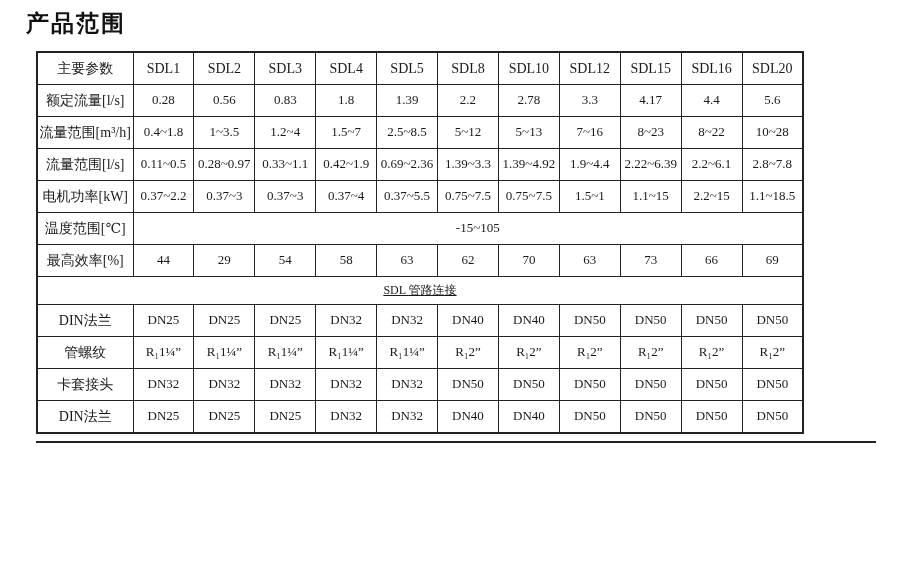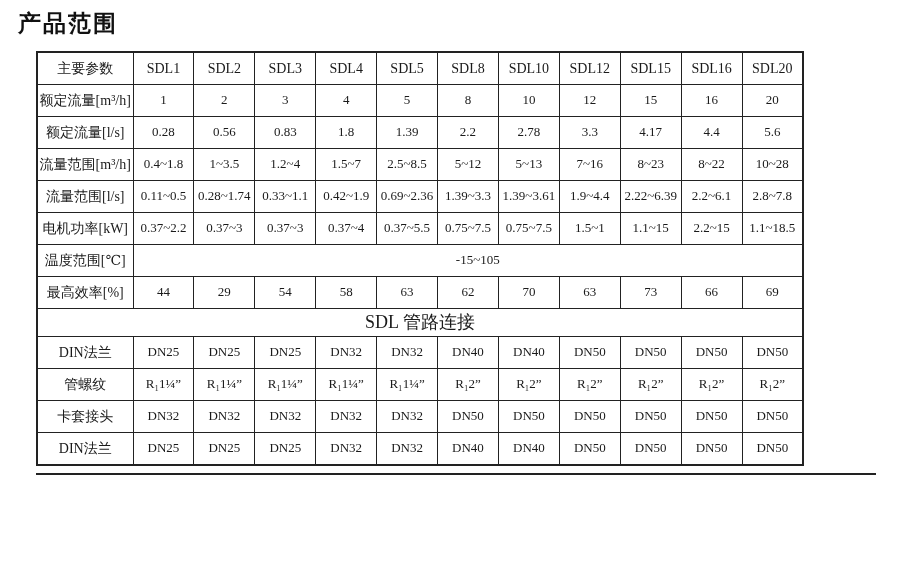"产品范围" .page-title { margin: 8px 0 0 18px -> 8px 0 0 26px }
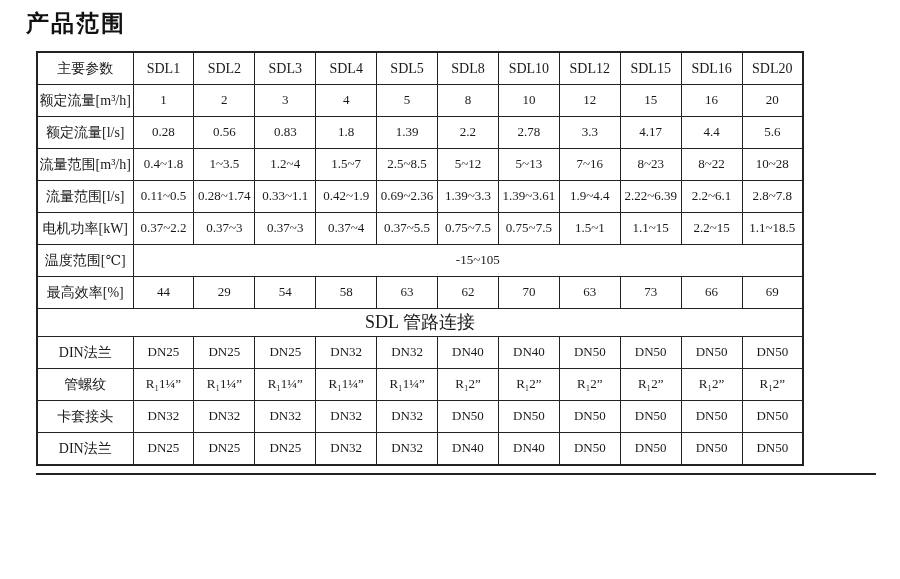"额定流量[m³/h]" tr { html: <tr> <th>额定流量[m³/h]</th> <td>1</td> <td>2</td> <td>3</td> <td>4</td> <td>5</td> <td>8</td> <td>10</td> <td>12</td> <td>15</td> <td>16</td> <td>20</td> </tr> -> none }
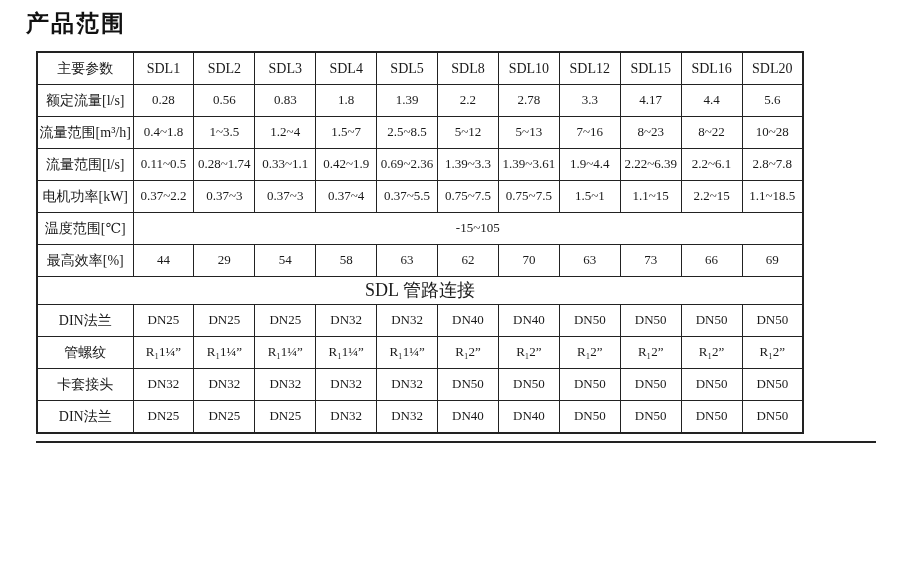"0.28~1.74" td.cell { text: 1.74 -> 0.97 }
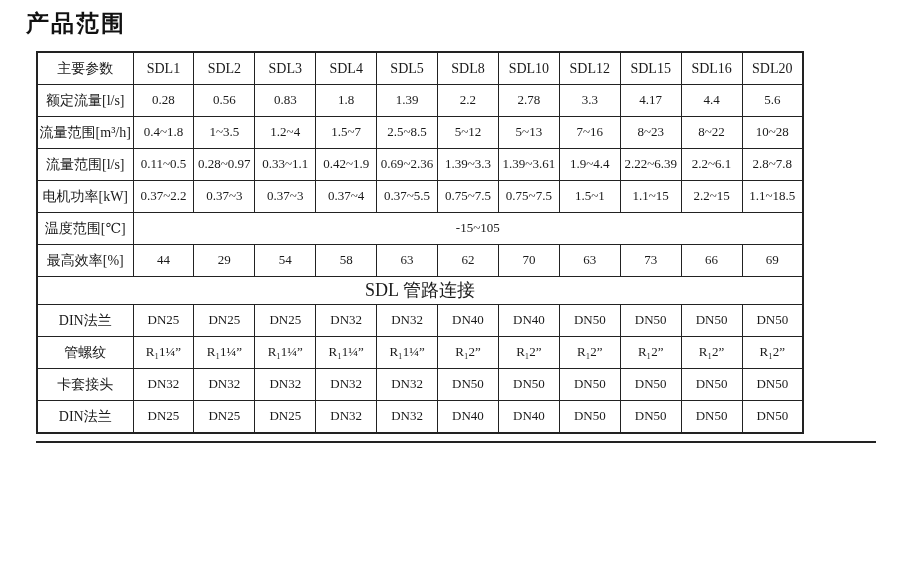"1.39~3.61" td.cell { text: 3.61 -> 4.92 }
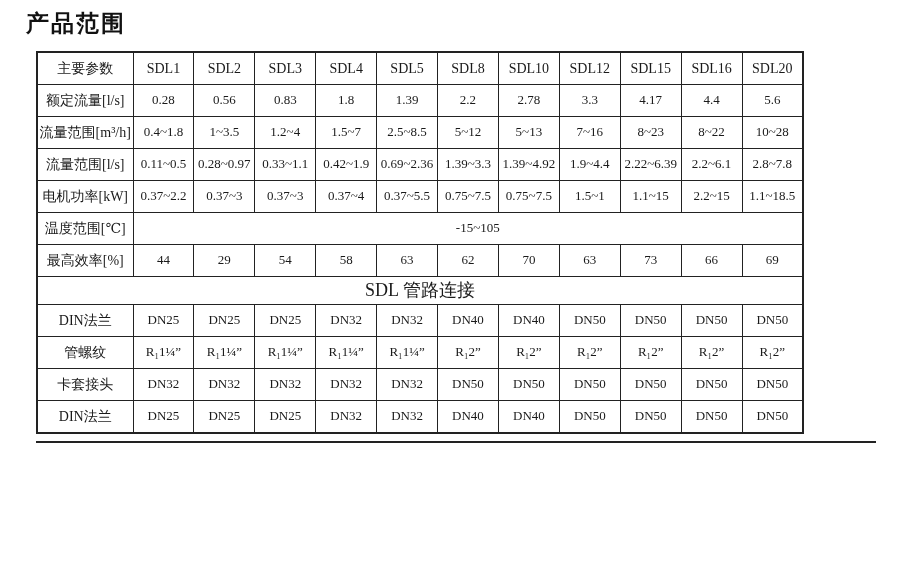"SDL 管路连接" table.spec td.section { font-size: 18px -> 12px; text-decoration: none -> underline }
